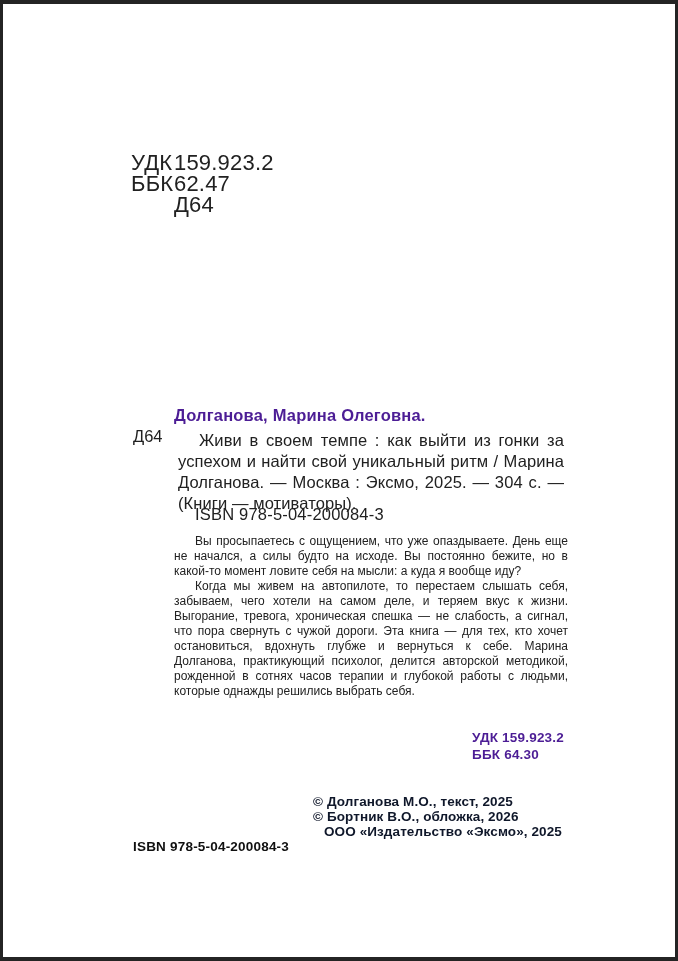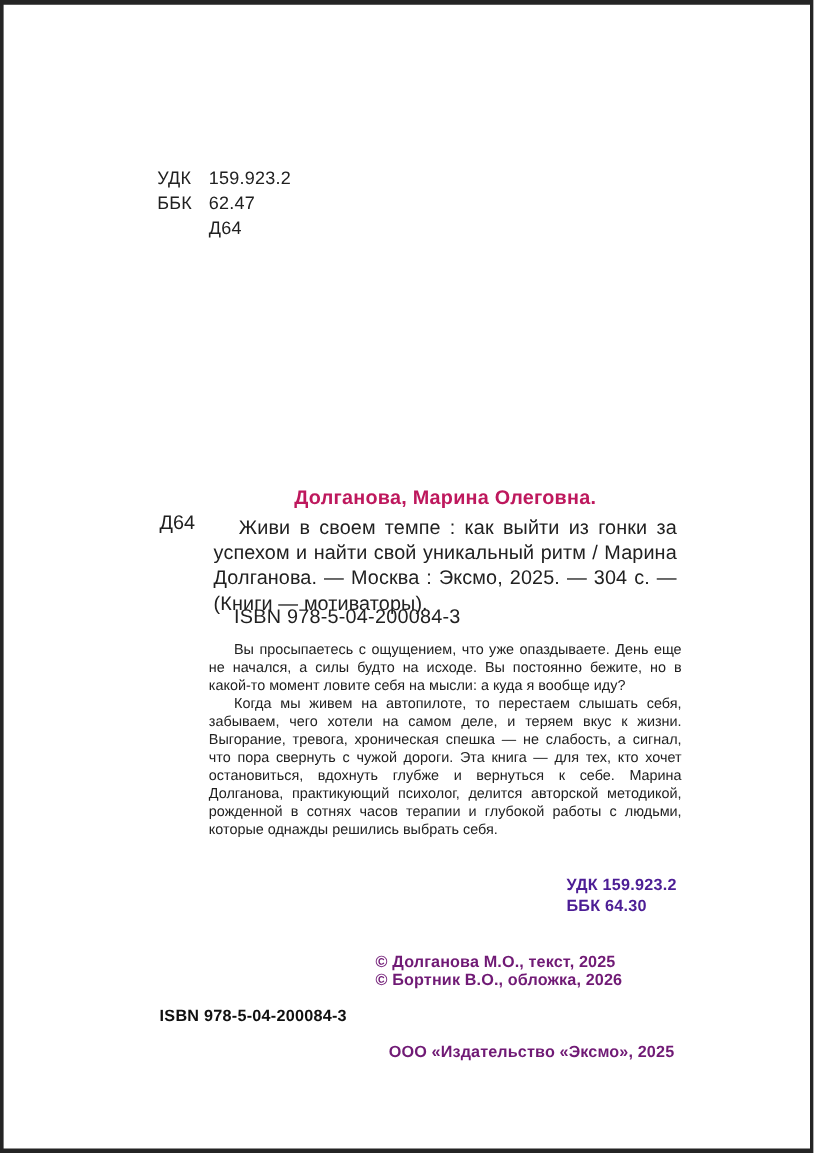"УДК" .top-codes { font-size: 15px -> 22px; top: 134px -> 148px }
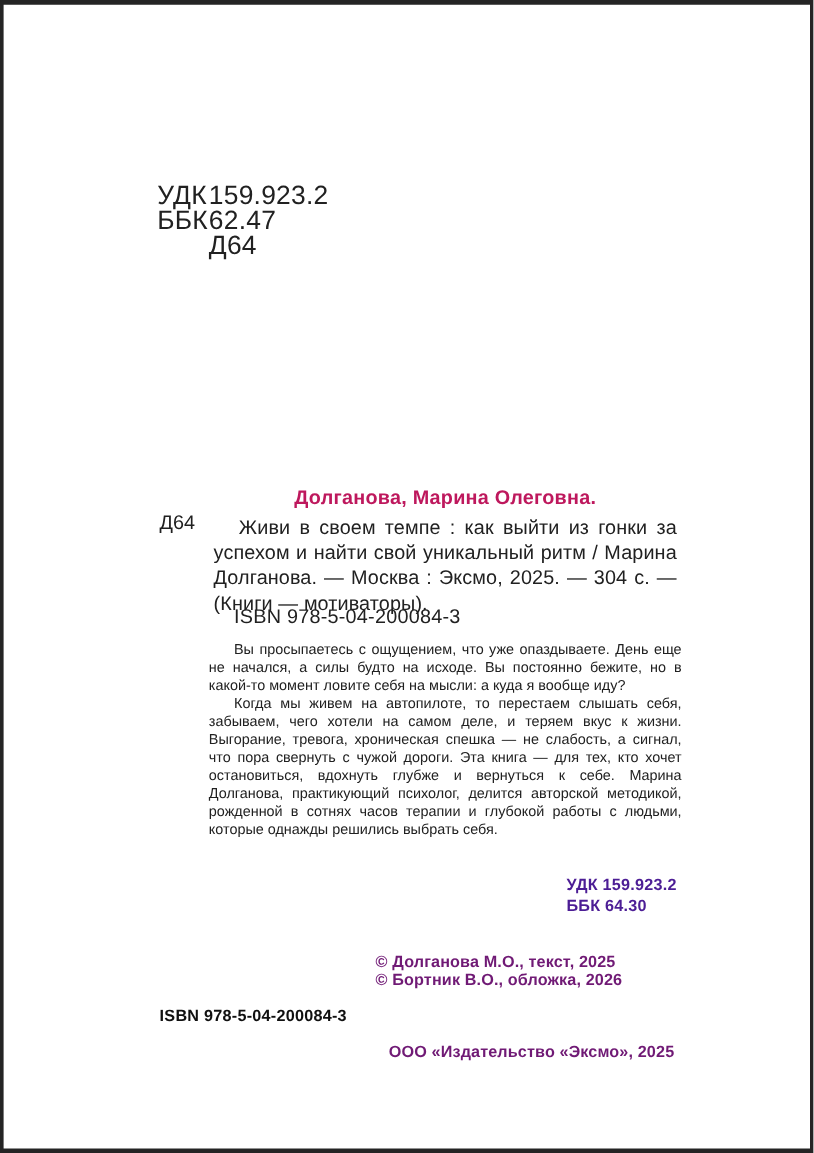"Долганова, Марина Олеговна." .card-heading { color: #be185d -> #4c1d95; text-align: center -> none }
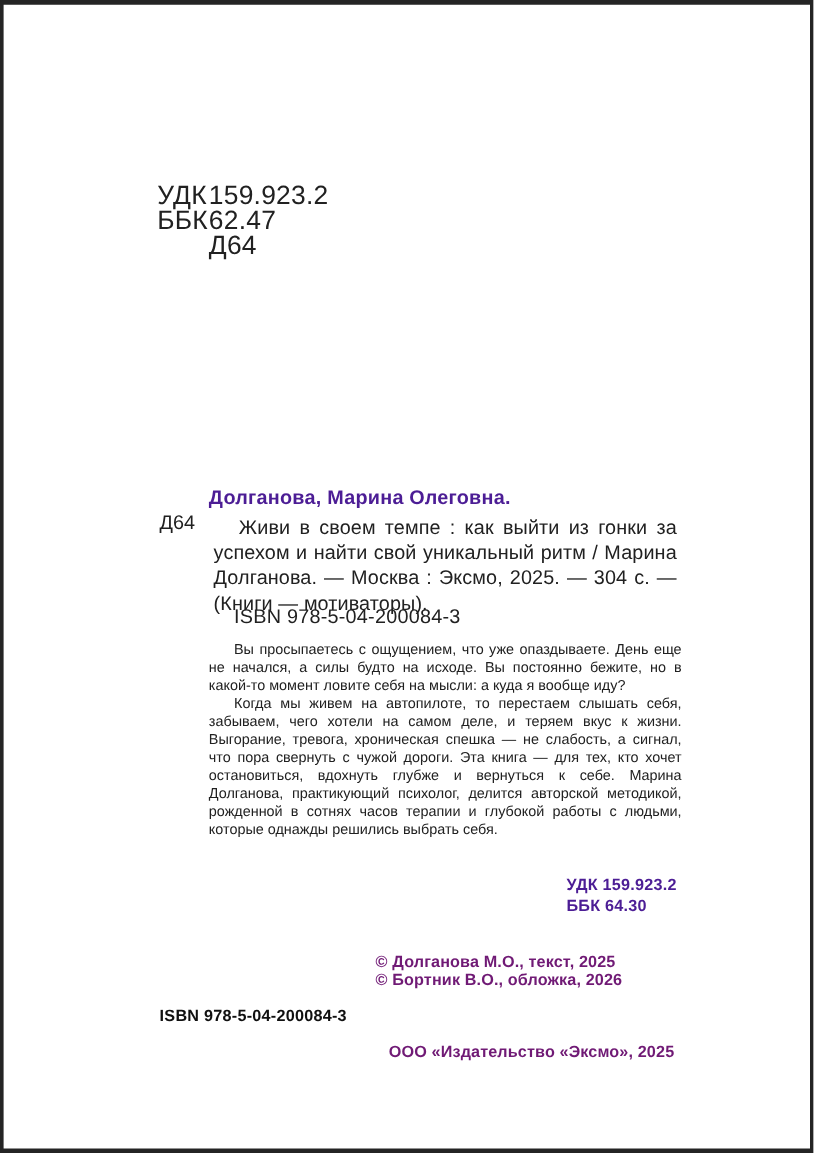"© Долганова М.О., текст, 2025" .copyright { color: #701a75 -> #0f172a }
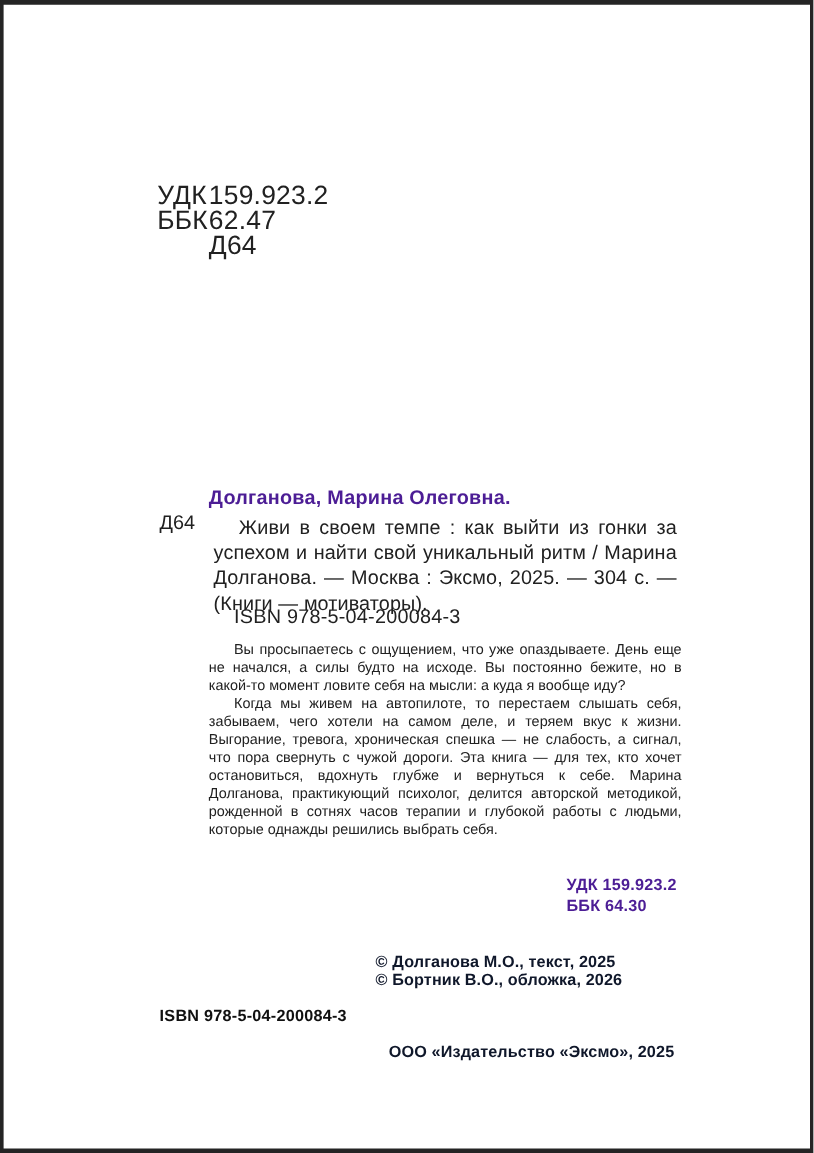"ООО «Издательство «Эксмо», 2025" .copyright .publisher { margin-top: 45px -> none }
